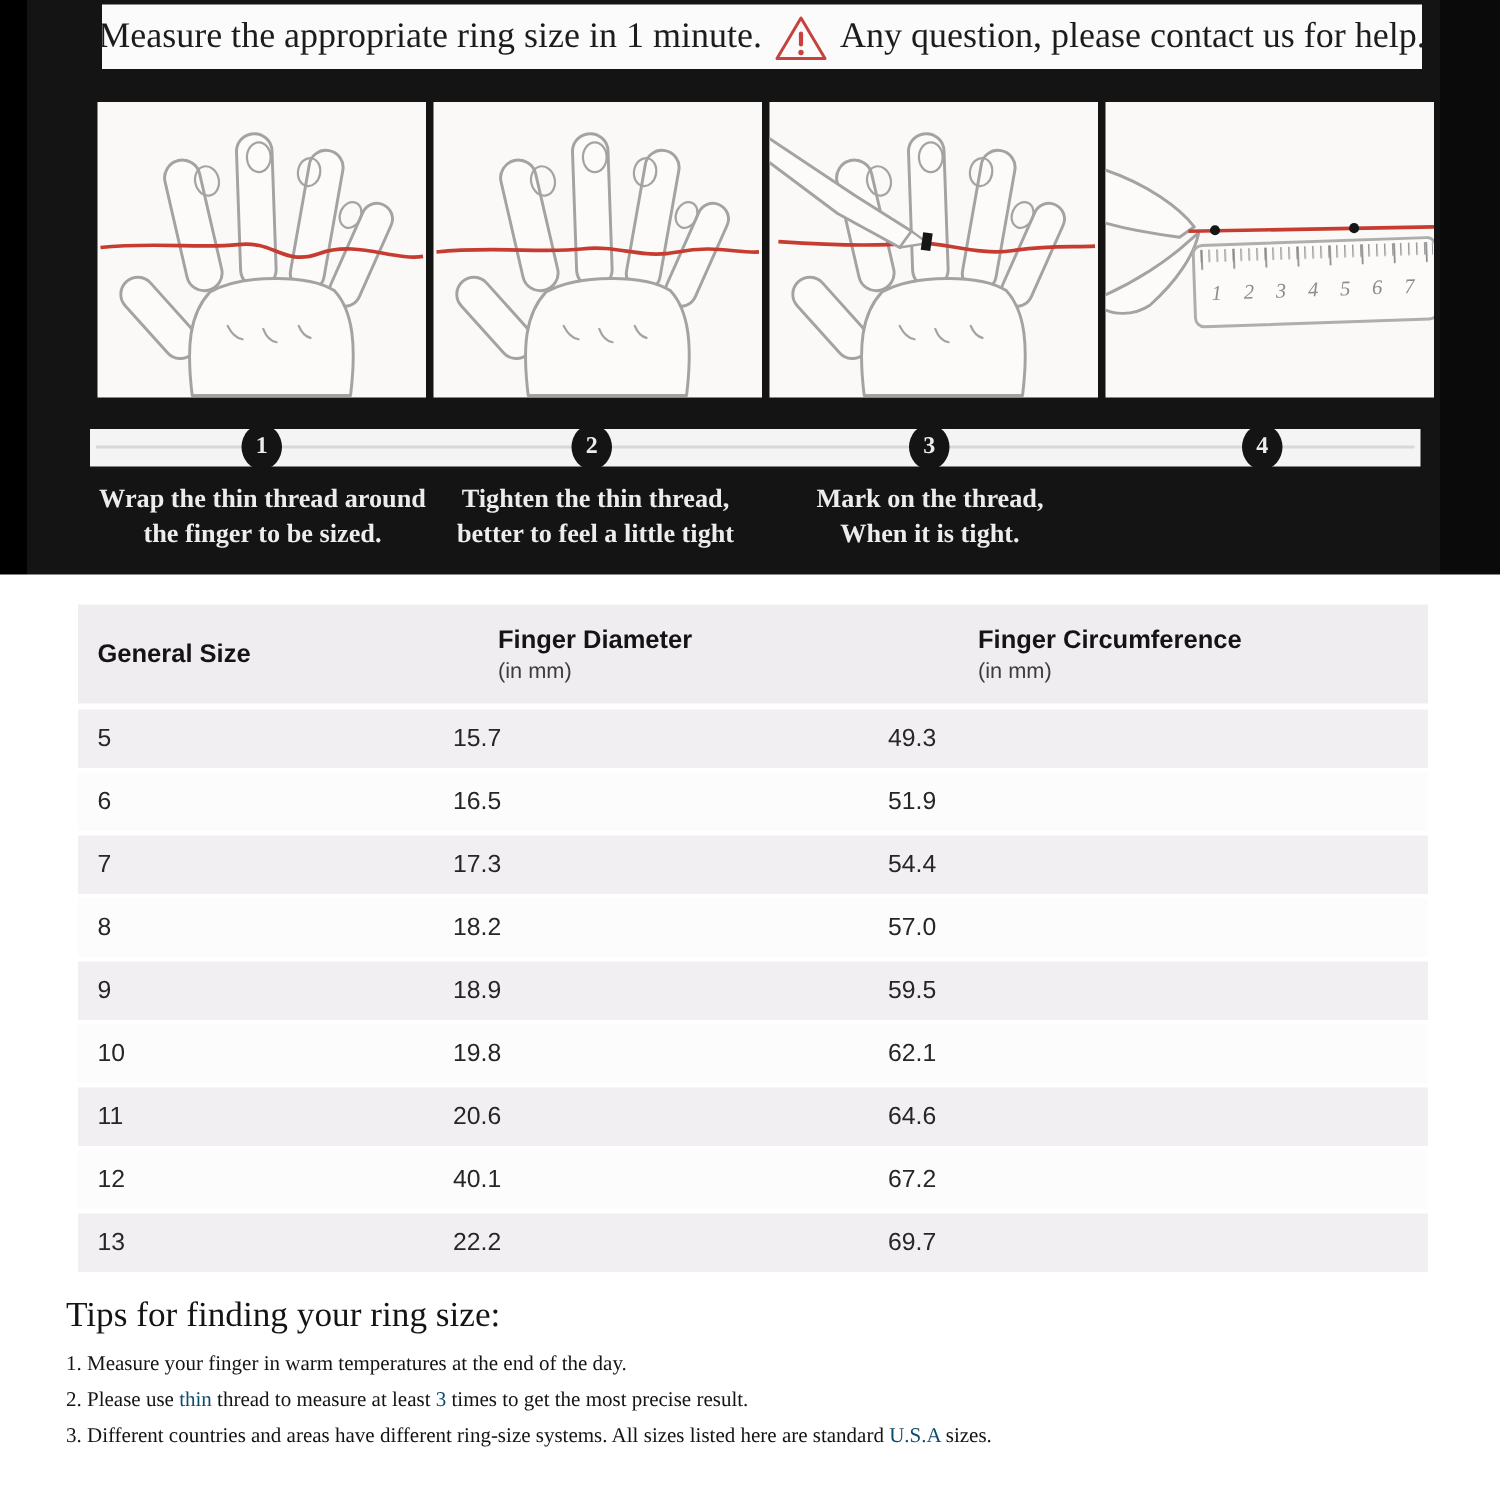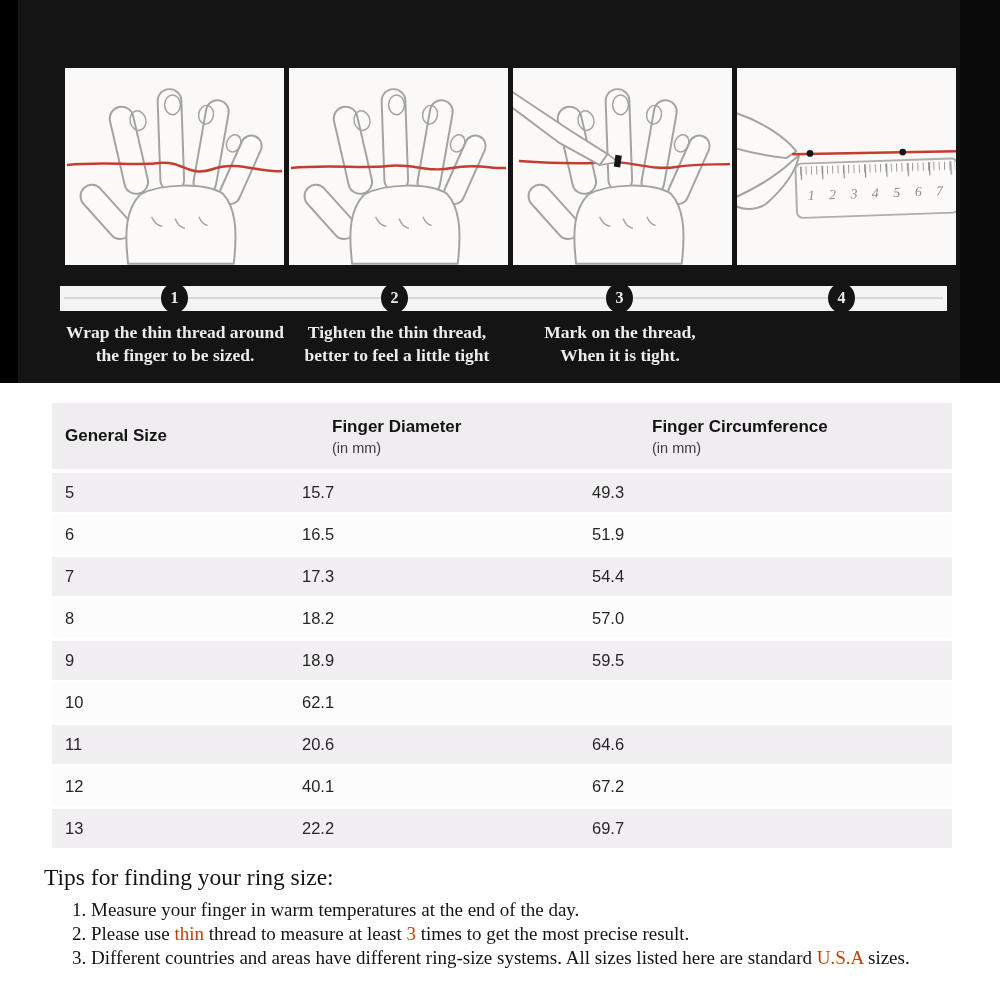"Measure the appropriate ring size" div.header-bar { html: none -> <div> <span>Measure the appropriate ring size in 1 minute.</span> <svg> <path></path> <rect></rect> <circle></circle> </svg> <span>Any question, please contact us for help.</span> </div> }
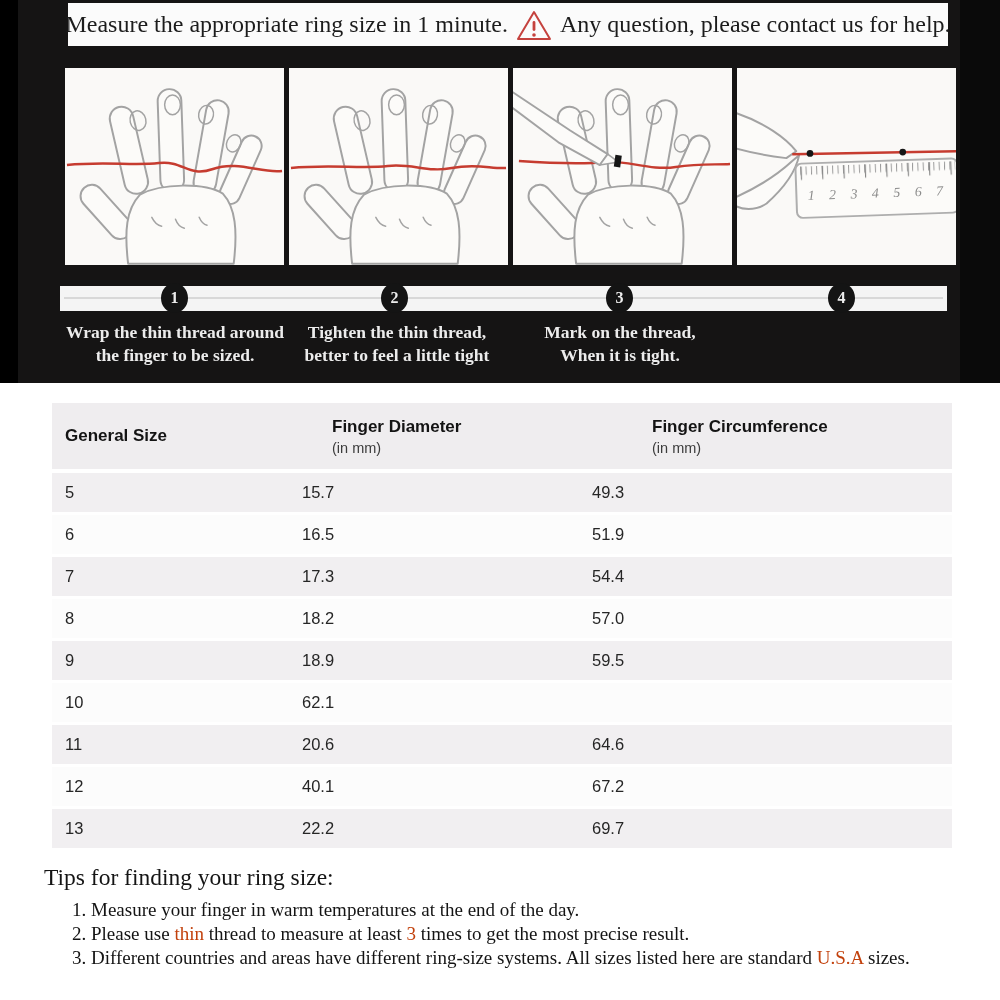"19.8" div.c2 { html: none -> <div>19.8</div> }
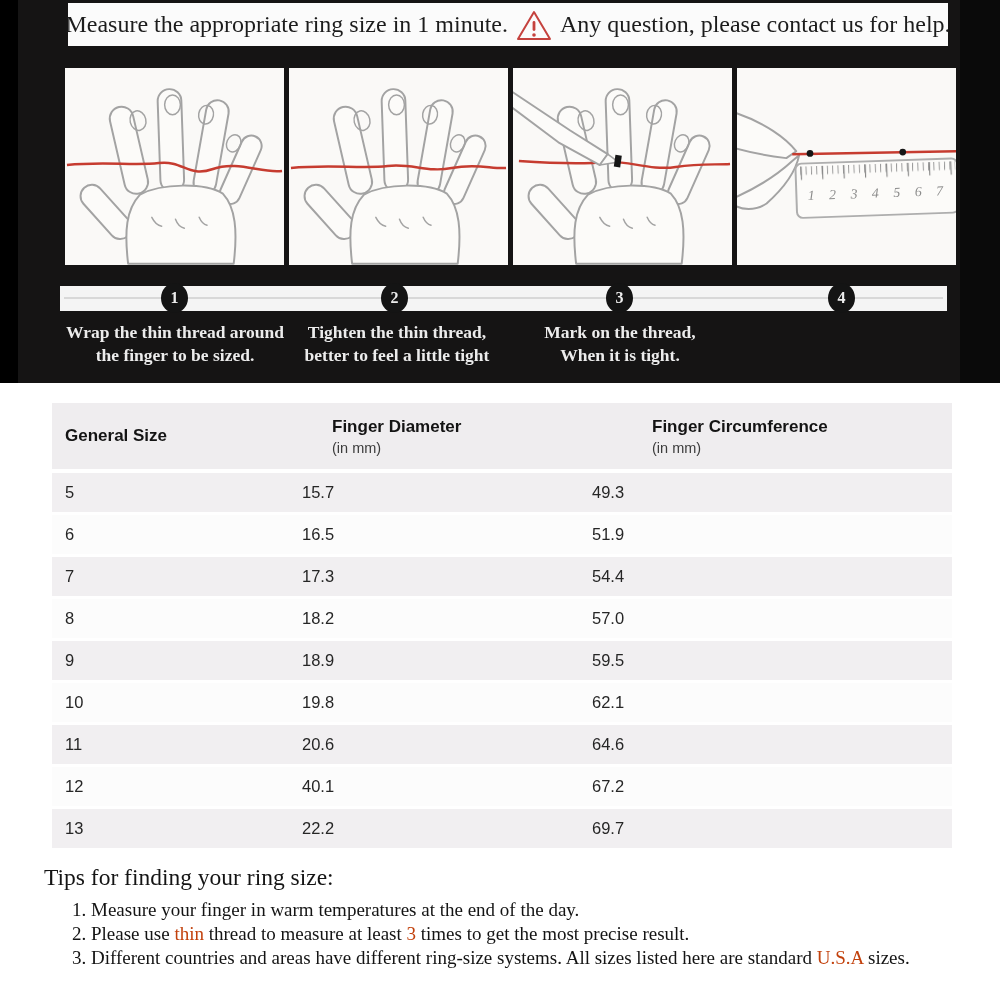"1. Measure your finger in" .tip { font-size: 19px -> 14px; margin-left: 28px -> none }
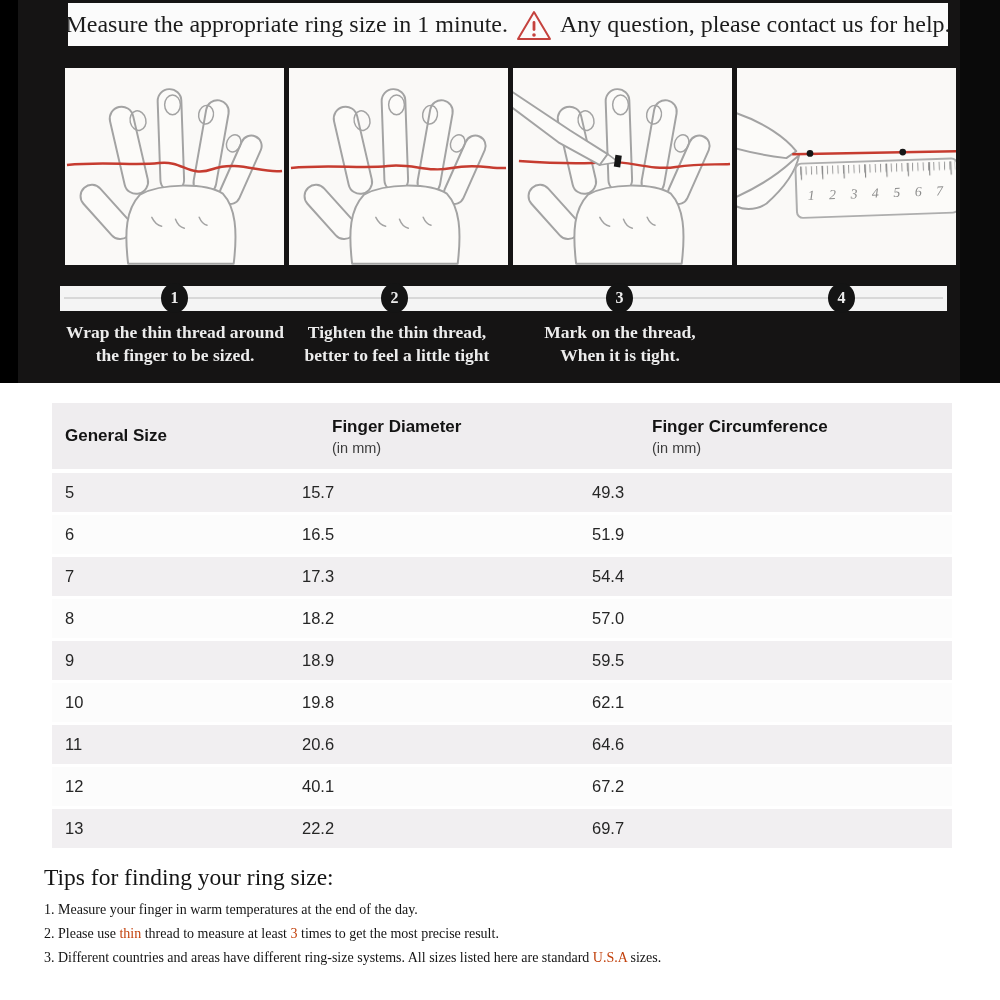"thin" .red { color: #c2410c -> #0c4a6e }
